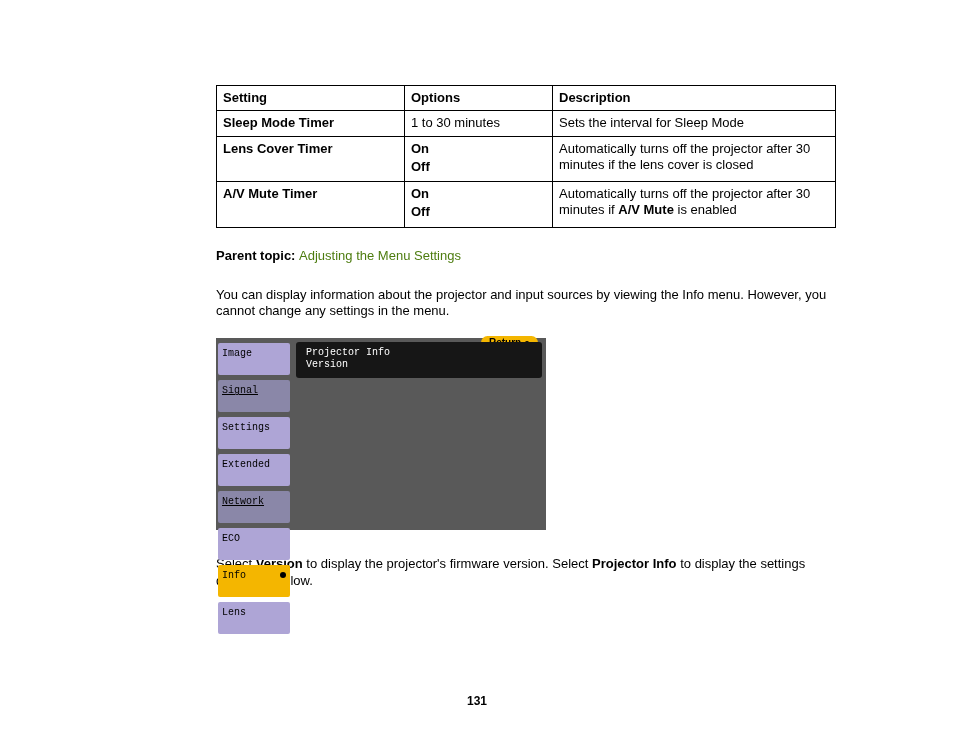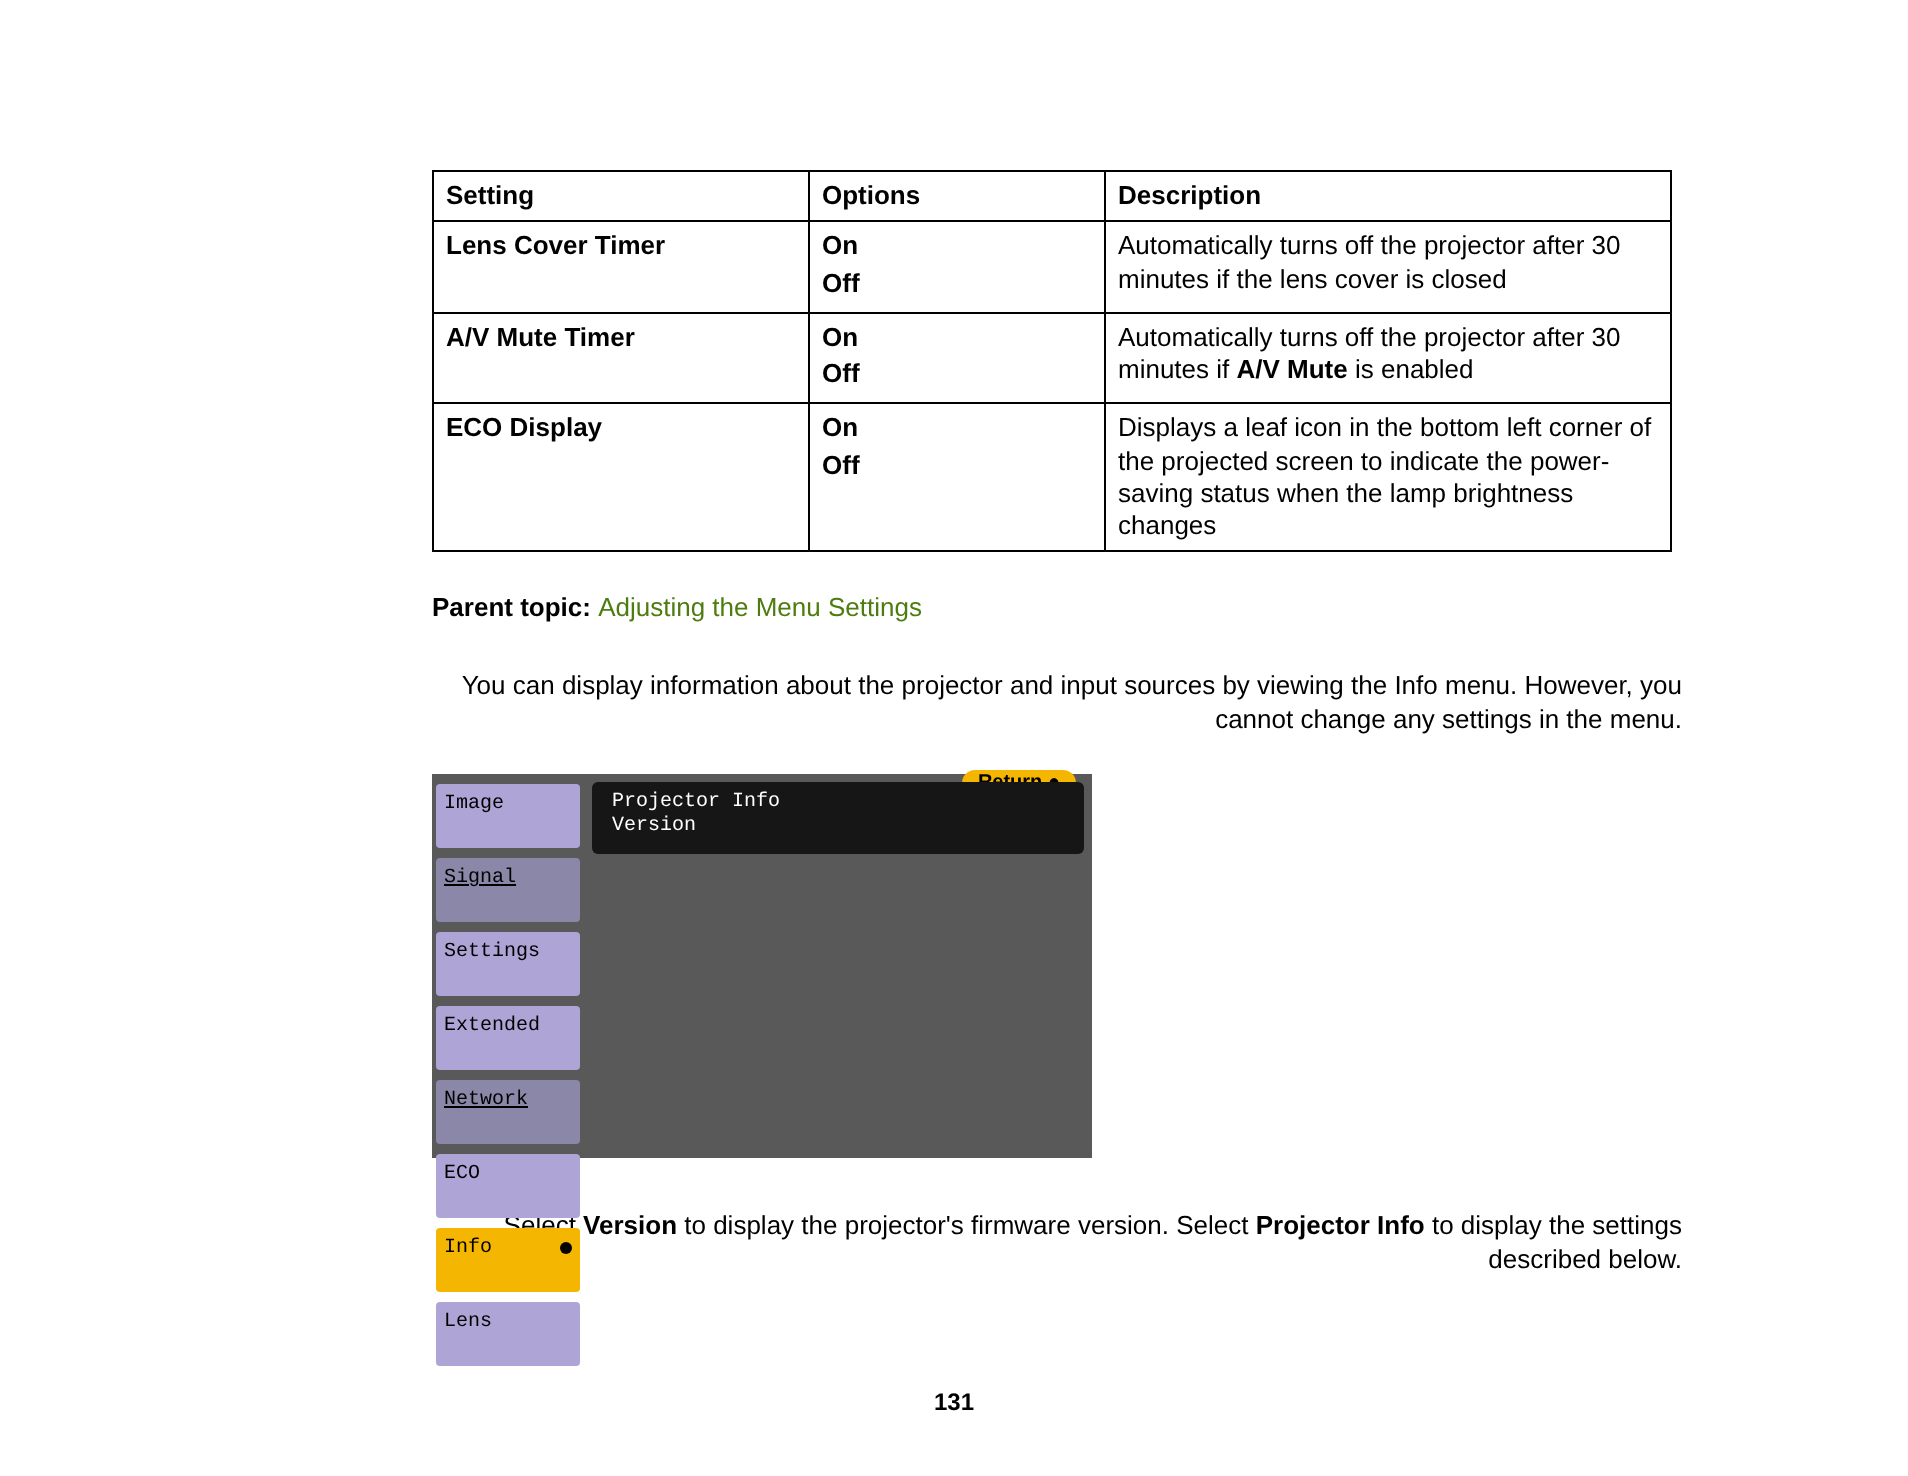"Sleep Mode Timer" tr { html: none -> <tr> <td>Sleep Mode Timer</td> <td>1 to 30 minutes</td> <td>Sets the interval for Sleep Mode</td> </tr> }
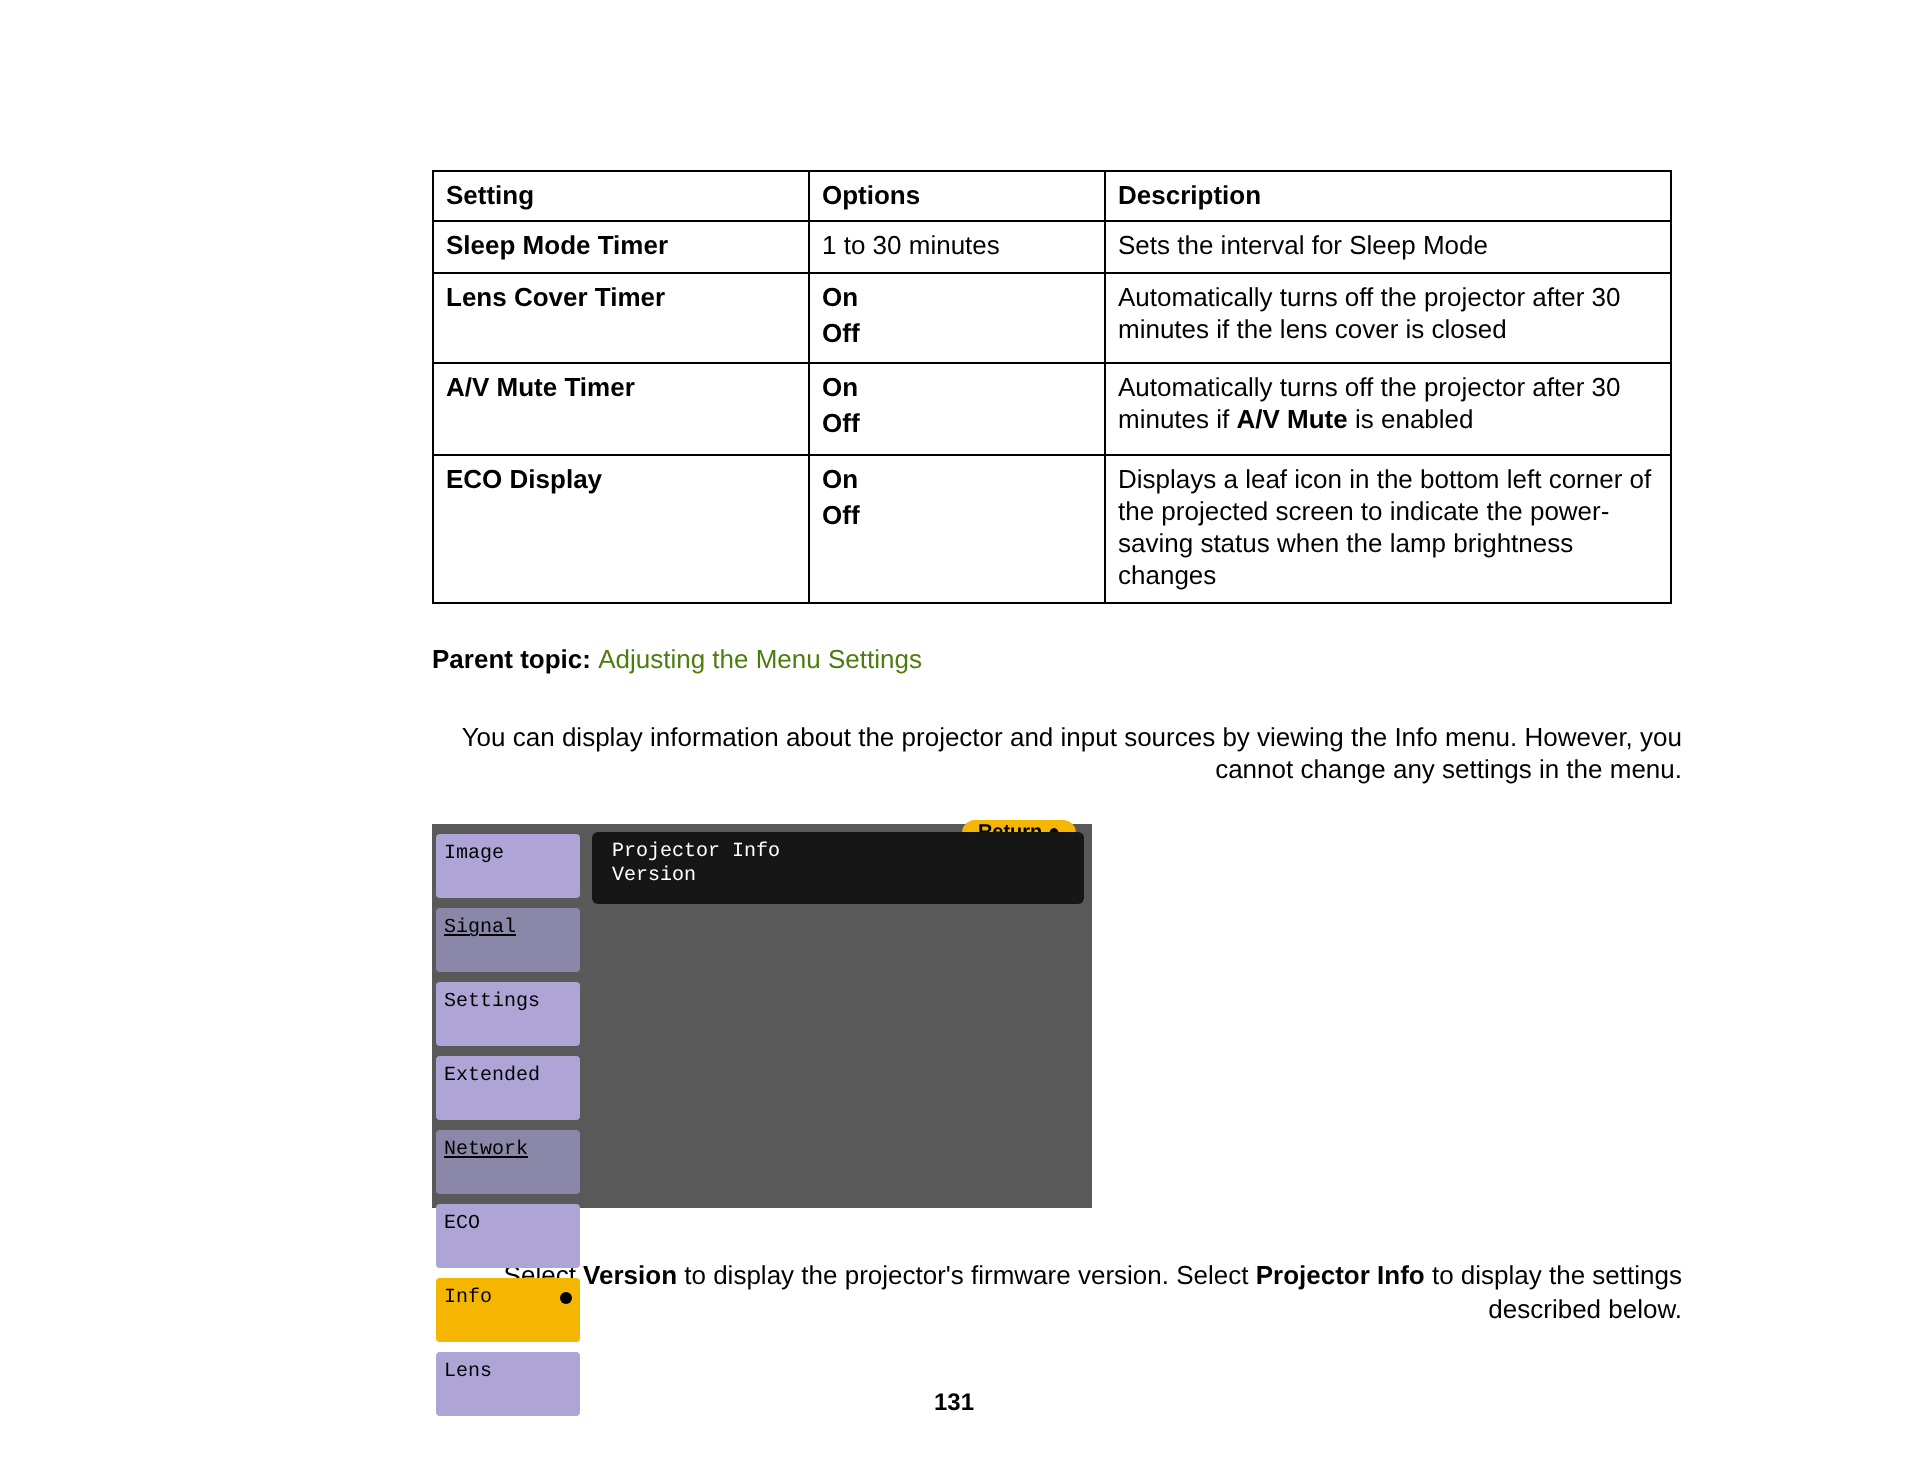"ECO Display" tr { html: <tr> <td>ECO Display</td> <td> <span>On</span> <span>Off</span> </td> <td>Displays a leaf icon in the bottom left corner of the projected screen to indicate the power-saving status when the lamp brightness changes</td> </tr> -> none }
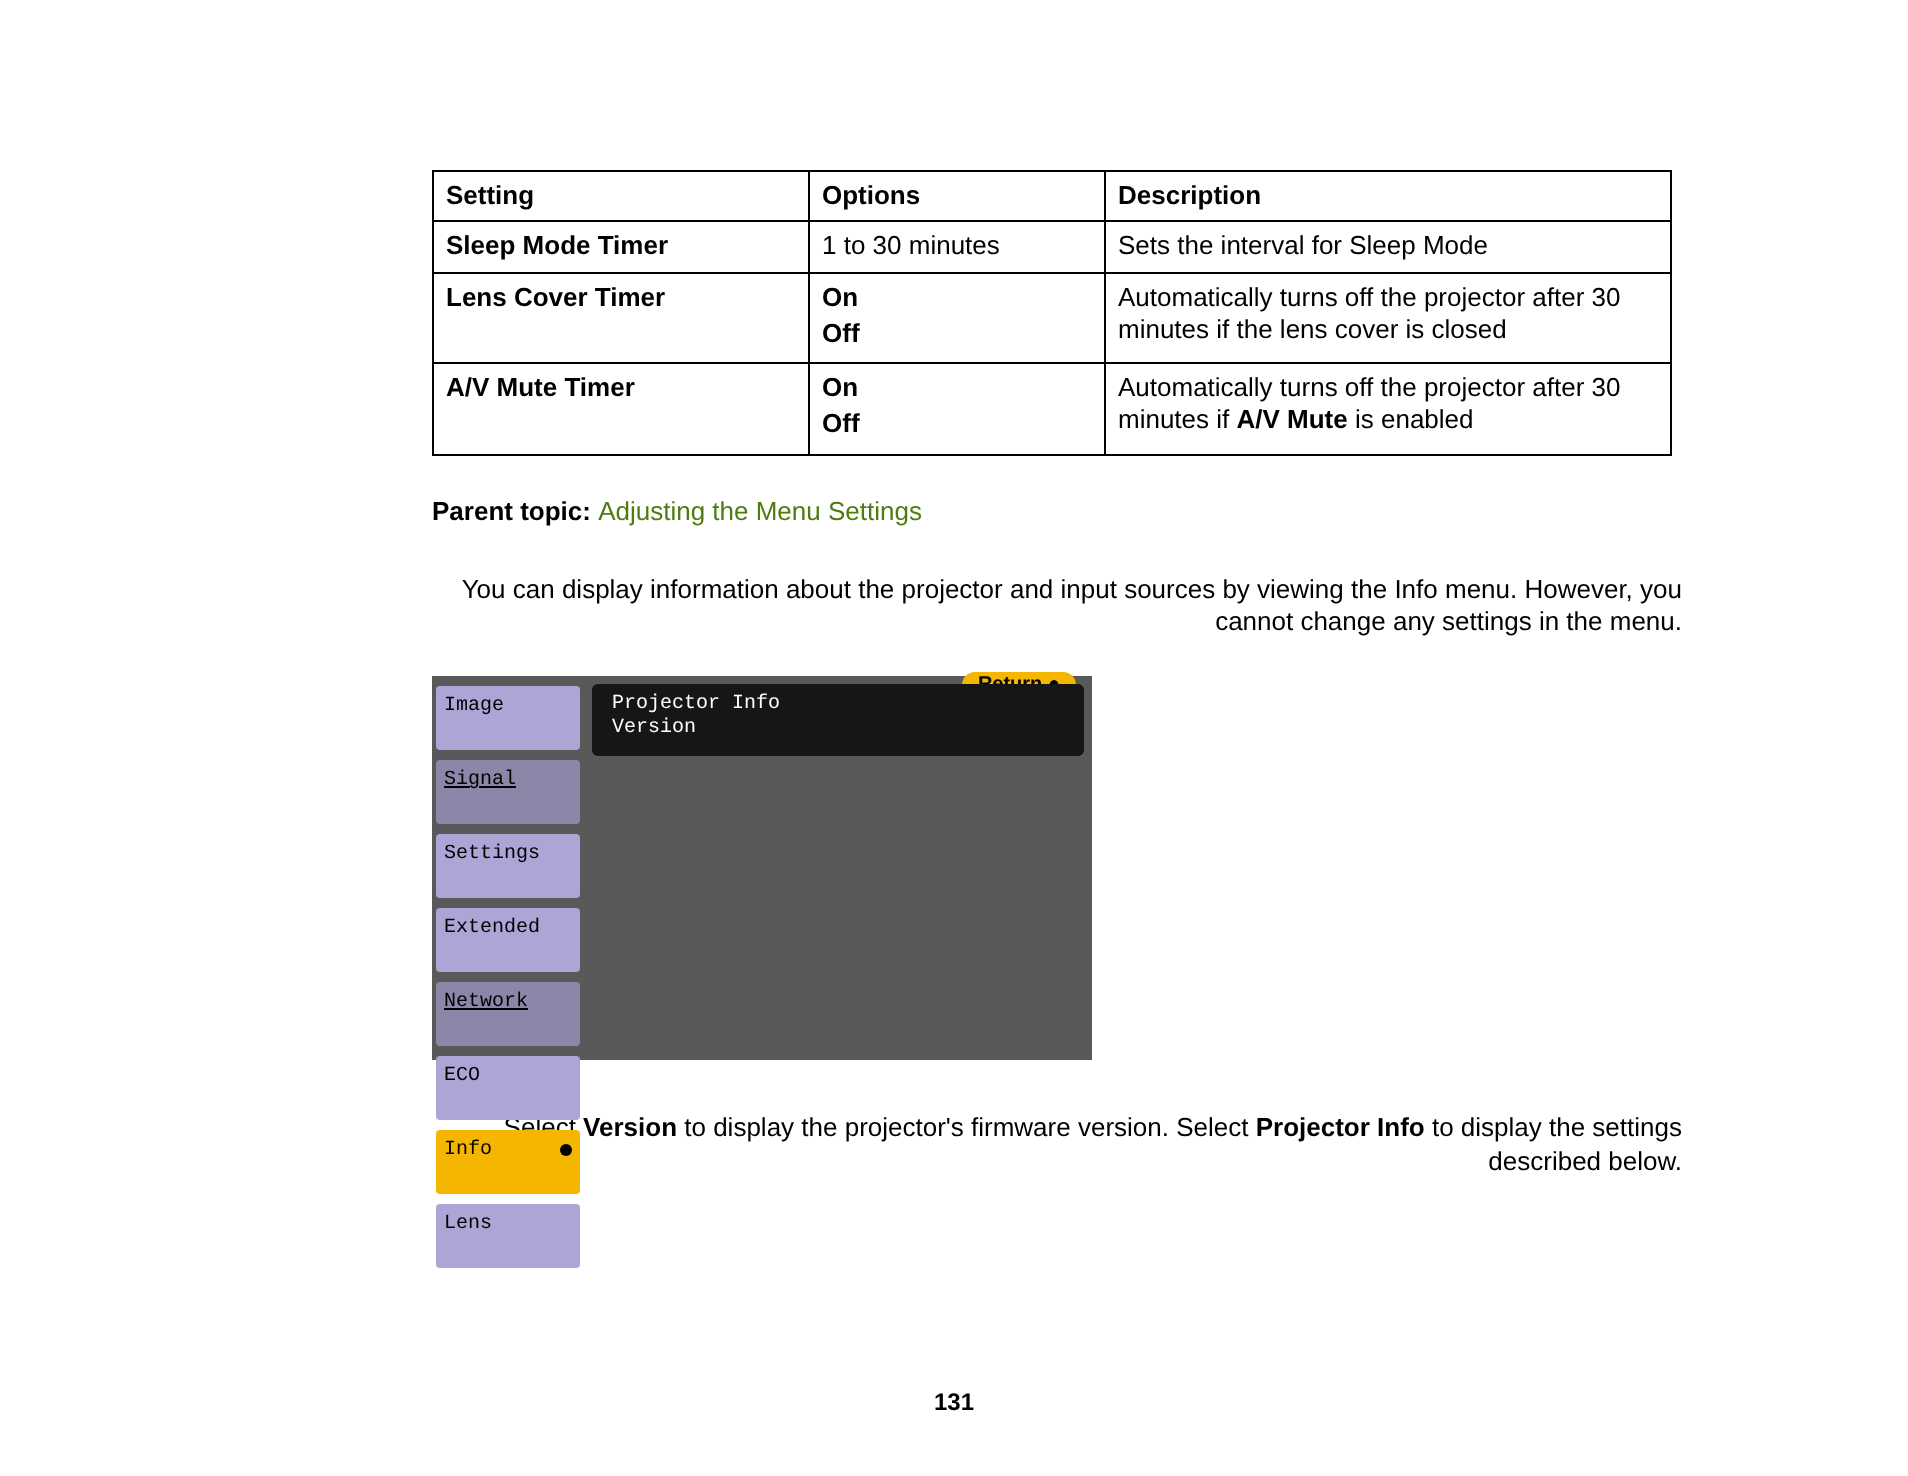"You can display information about" .body-text { text-align: right -> none }
